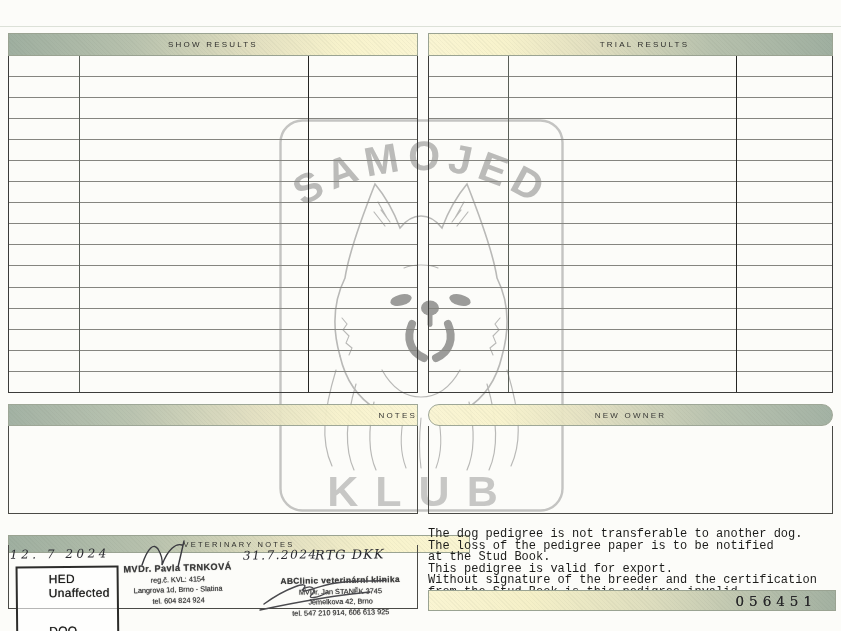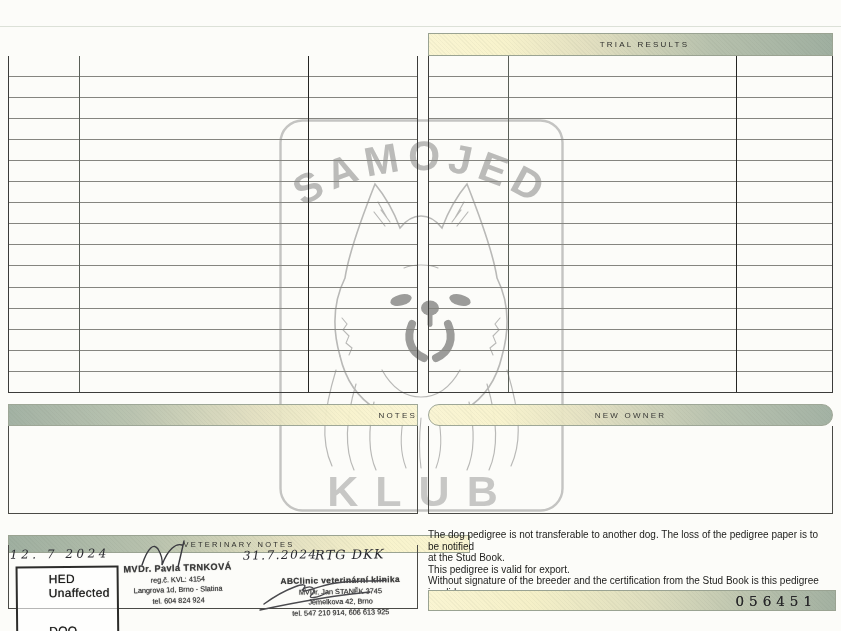"SHOW RESULTS" div.abs { html: none -> <div> <span>SHOW RESULTS</span> </div> }
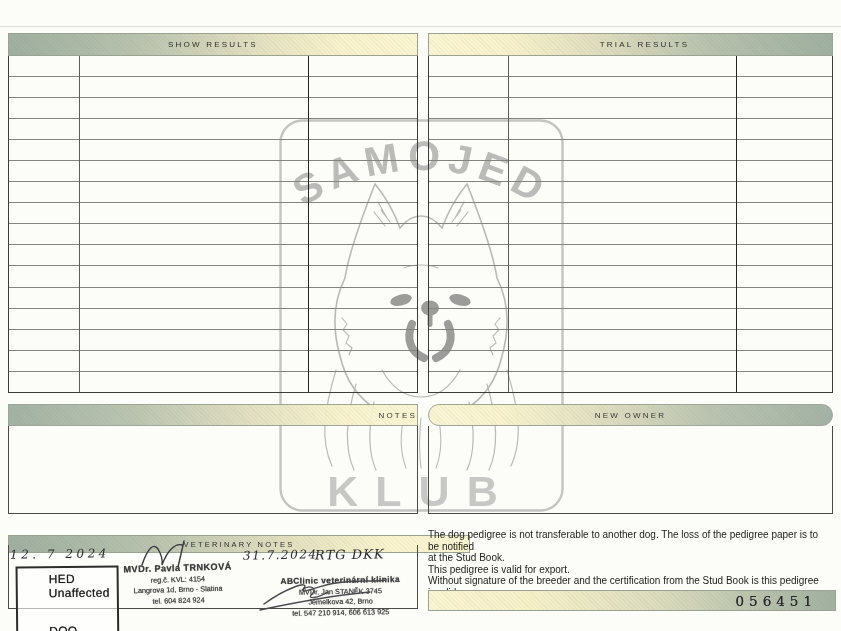"The dog pedigree is not" .legal { font-family: none -> Liberation Mono, monospace; font-size: 10px -> 12px }
